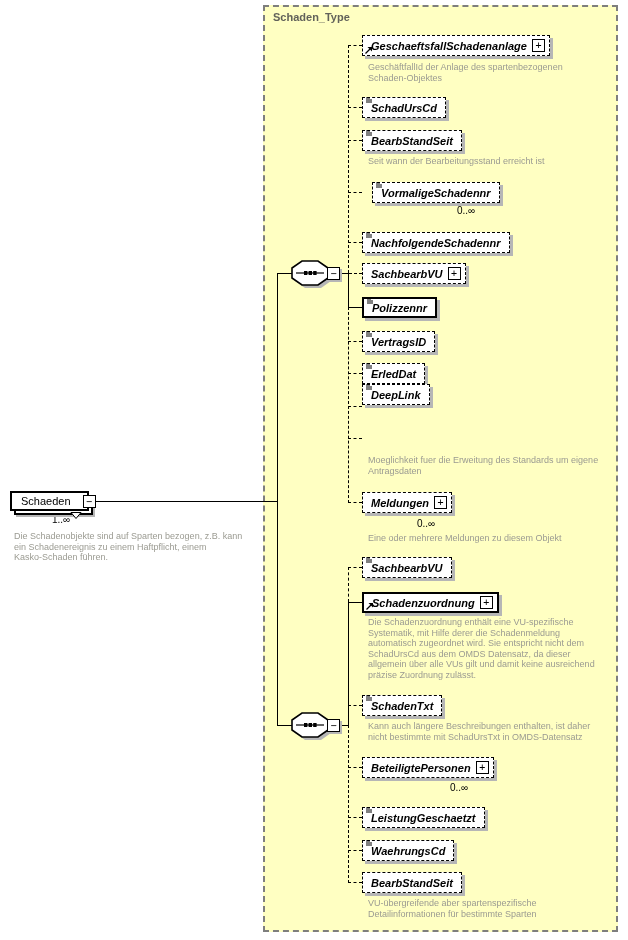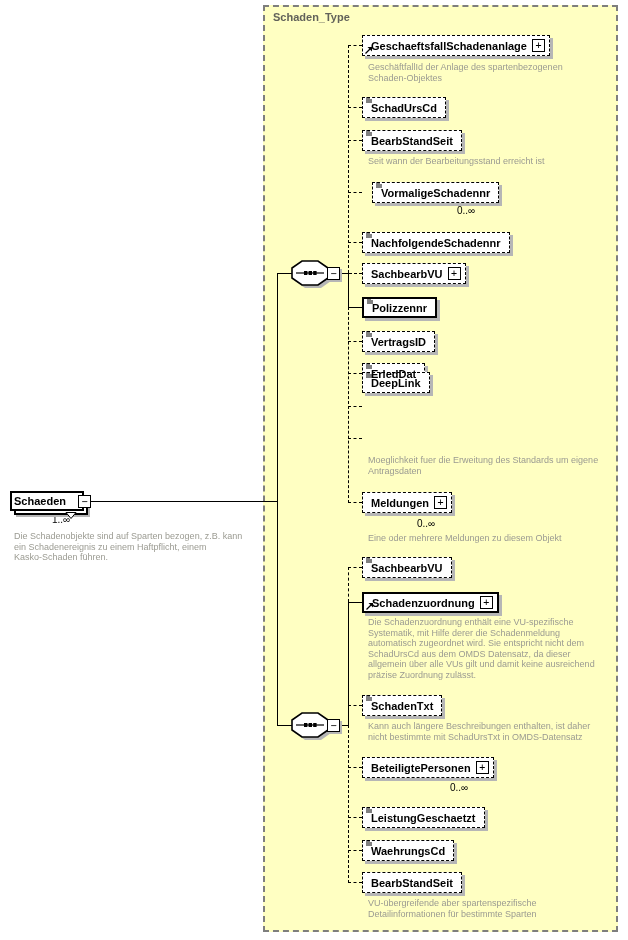"GeschaeftsfallSchadenanlage" .ebox .lbl { font-style: none -> italic }
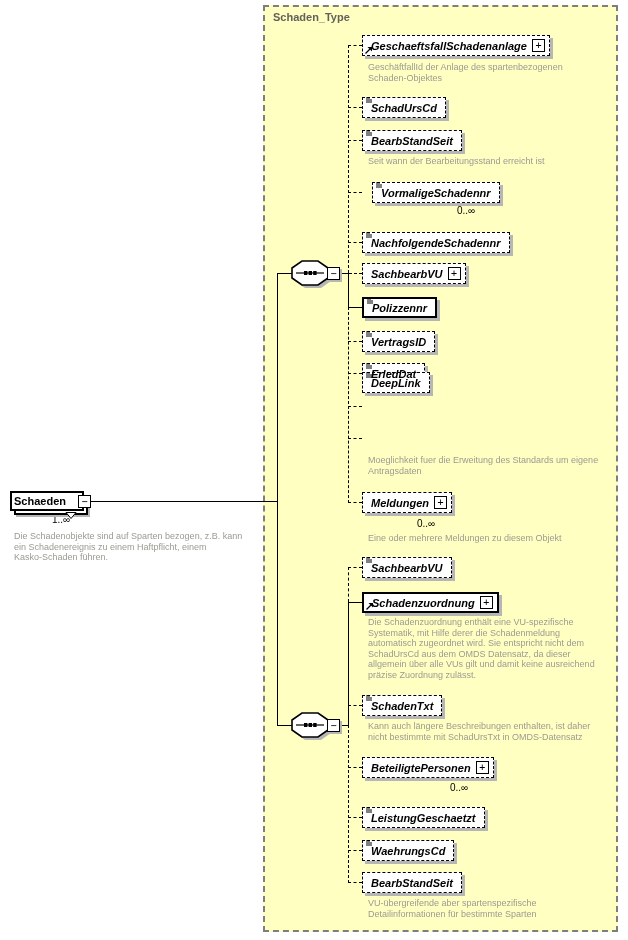"DeepLink" div.ebox { top: 372px -> 384px }
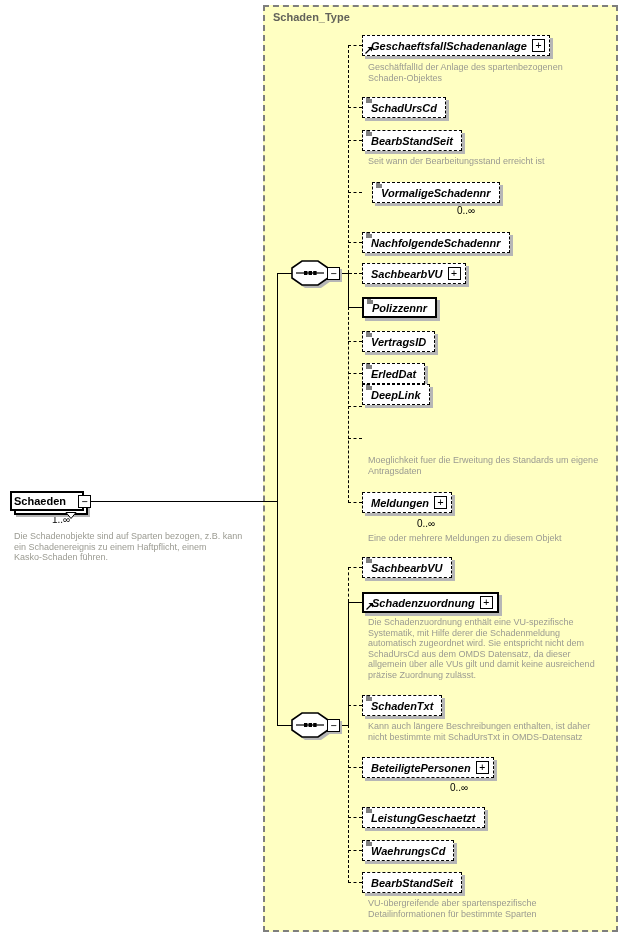"Schaeden" .root-front { font-weight: bold -> normal; padding: 2px 16px 2px 2px -> 2px 16px 2px 9px }
